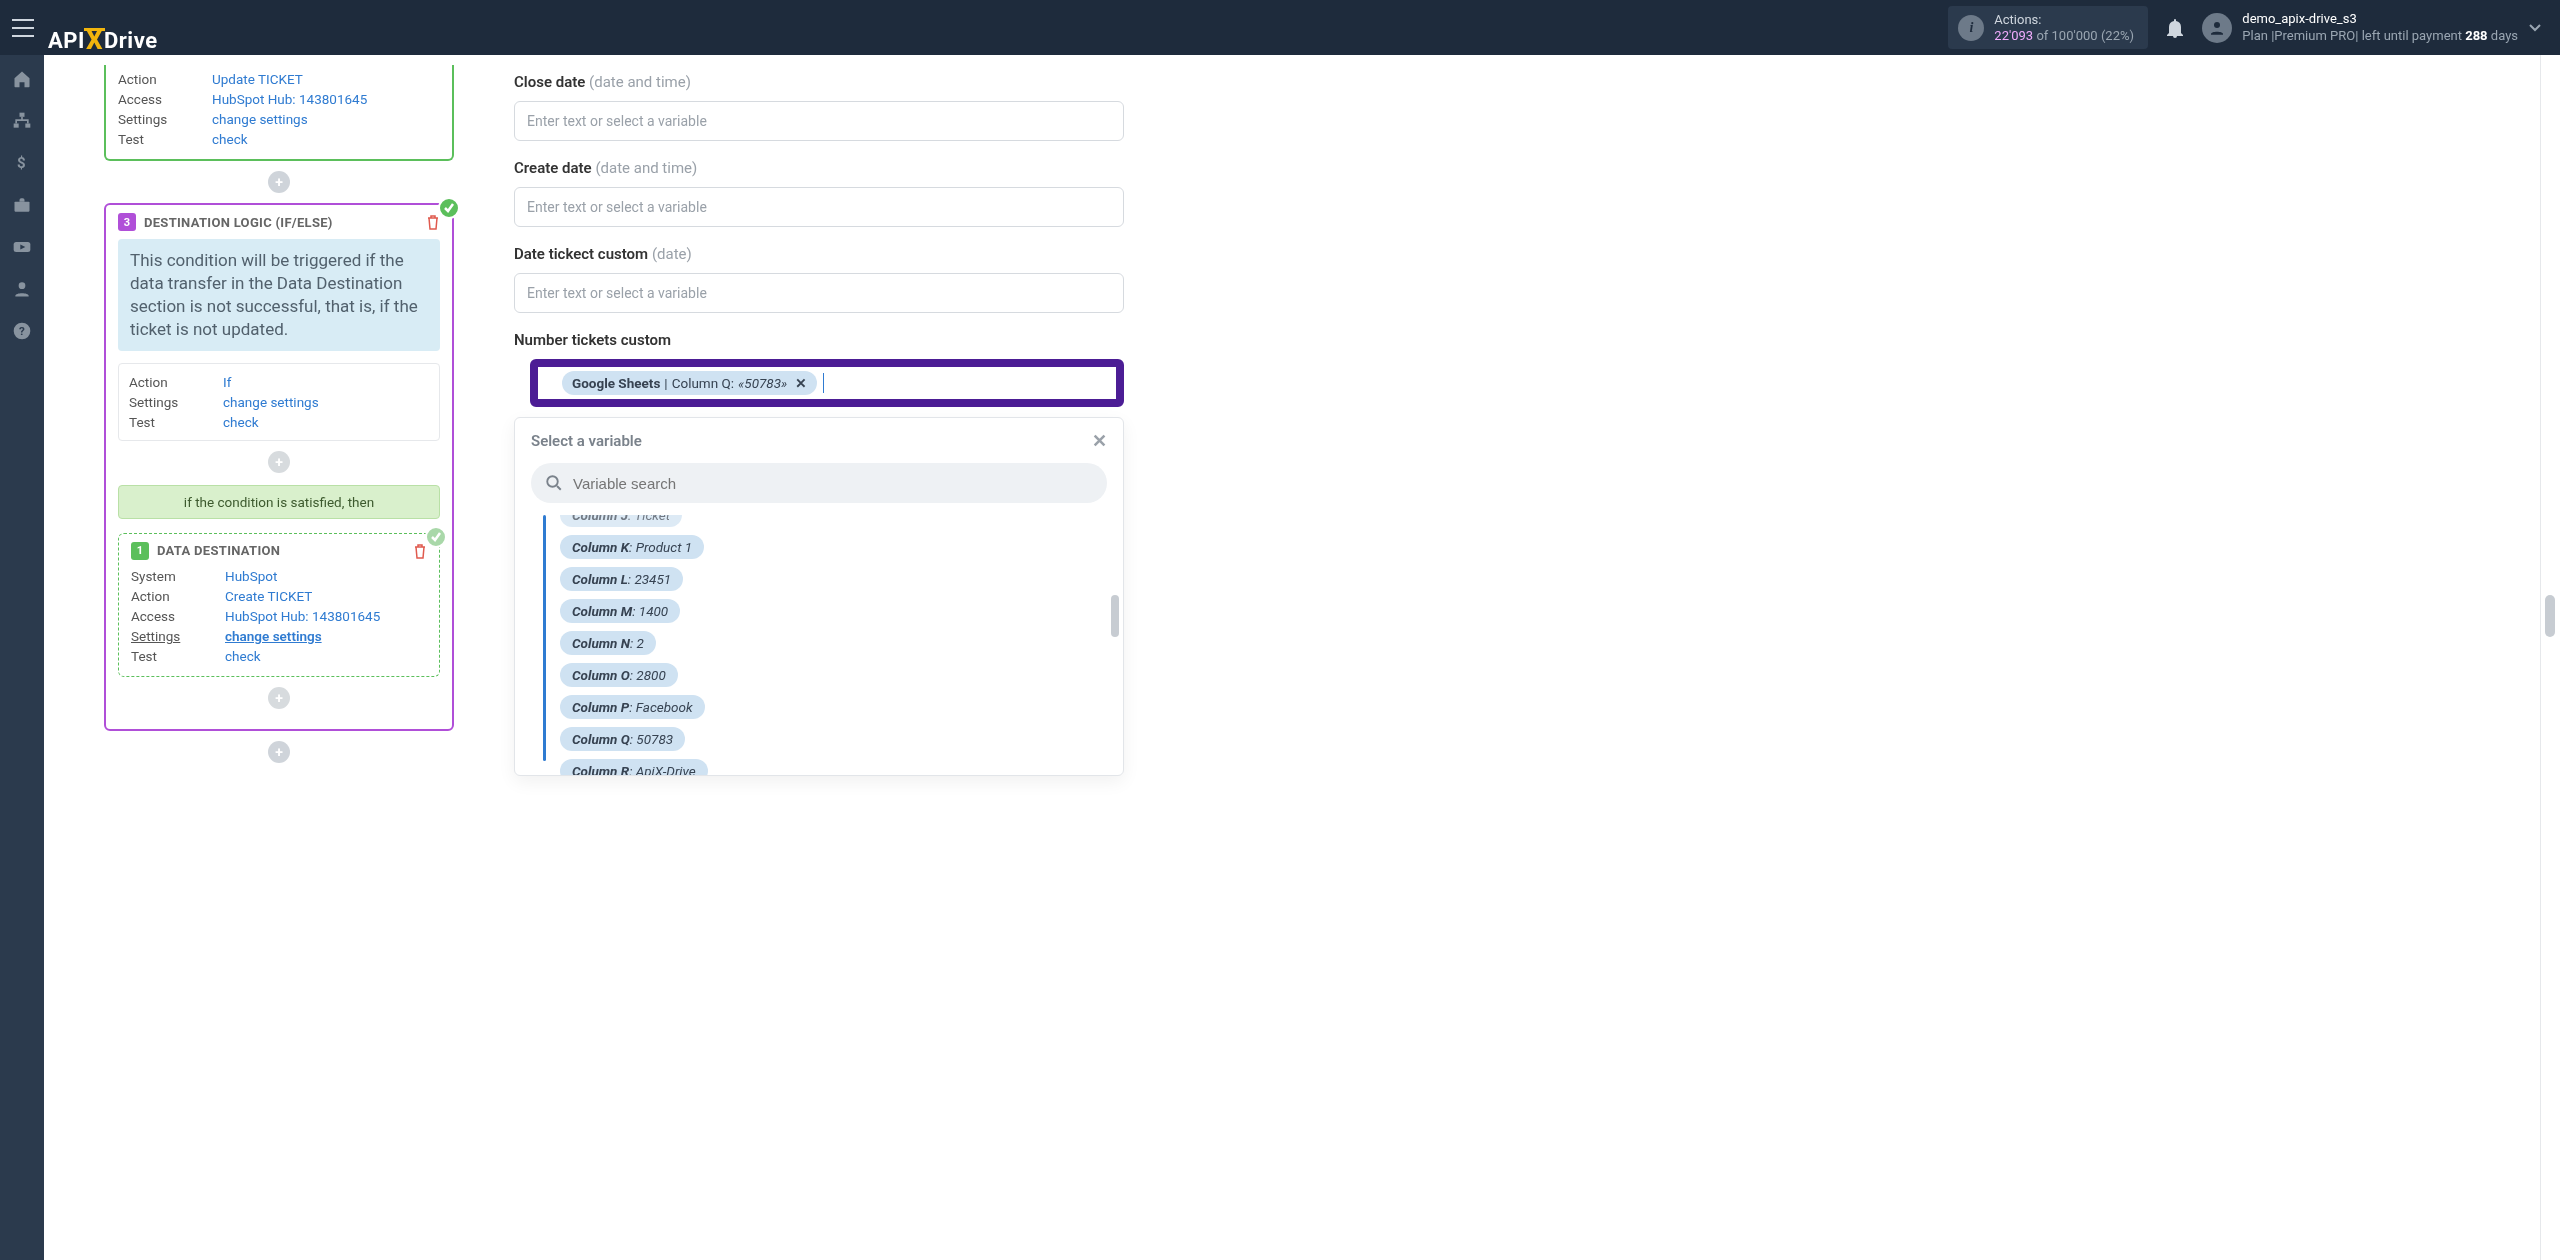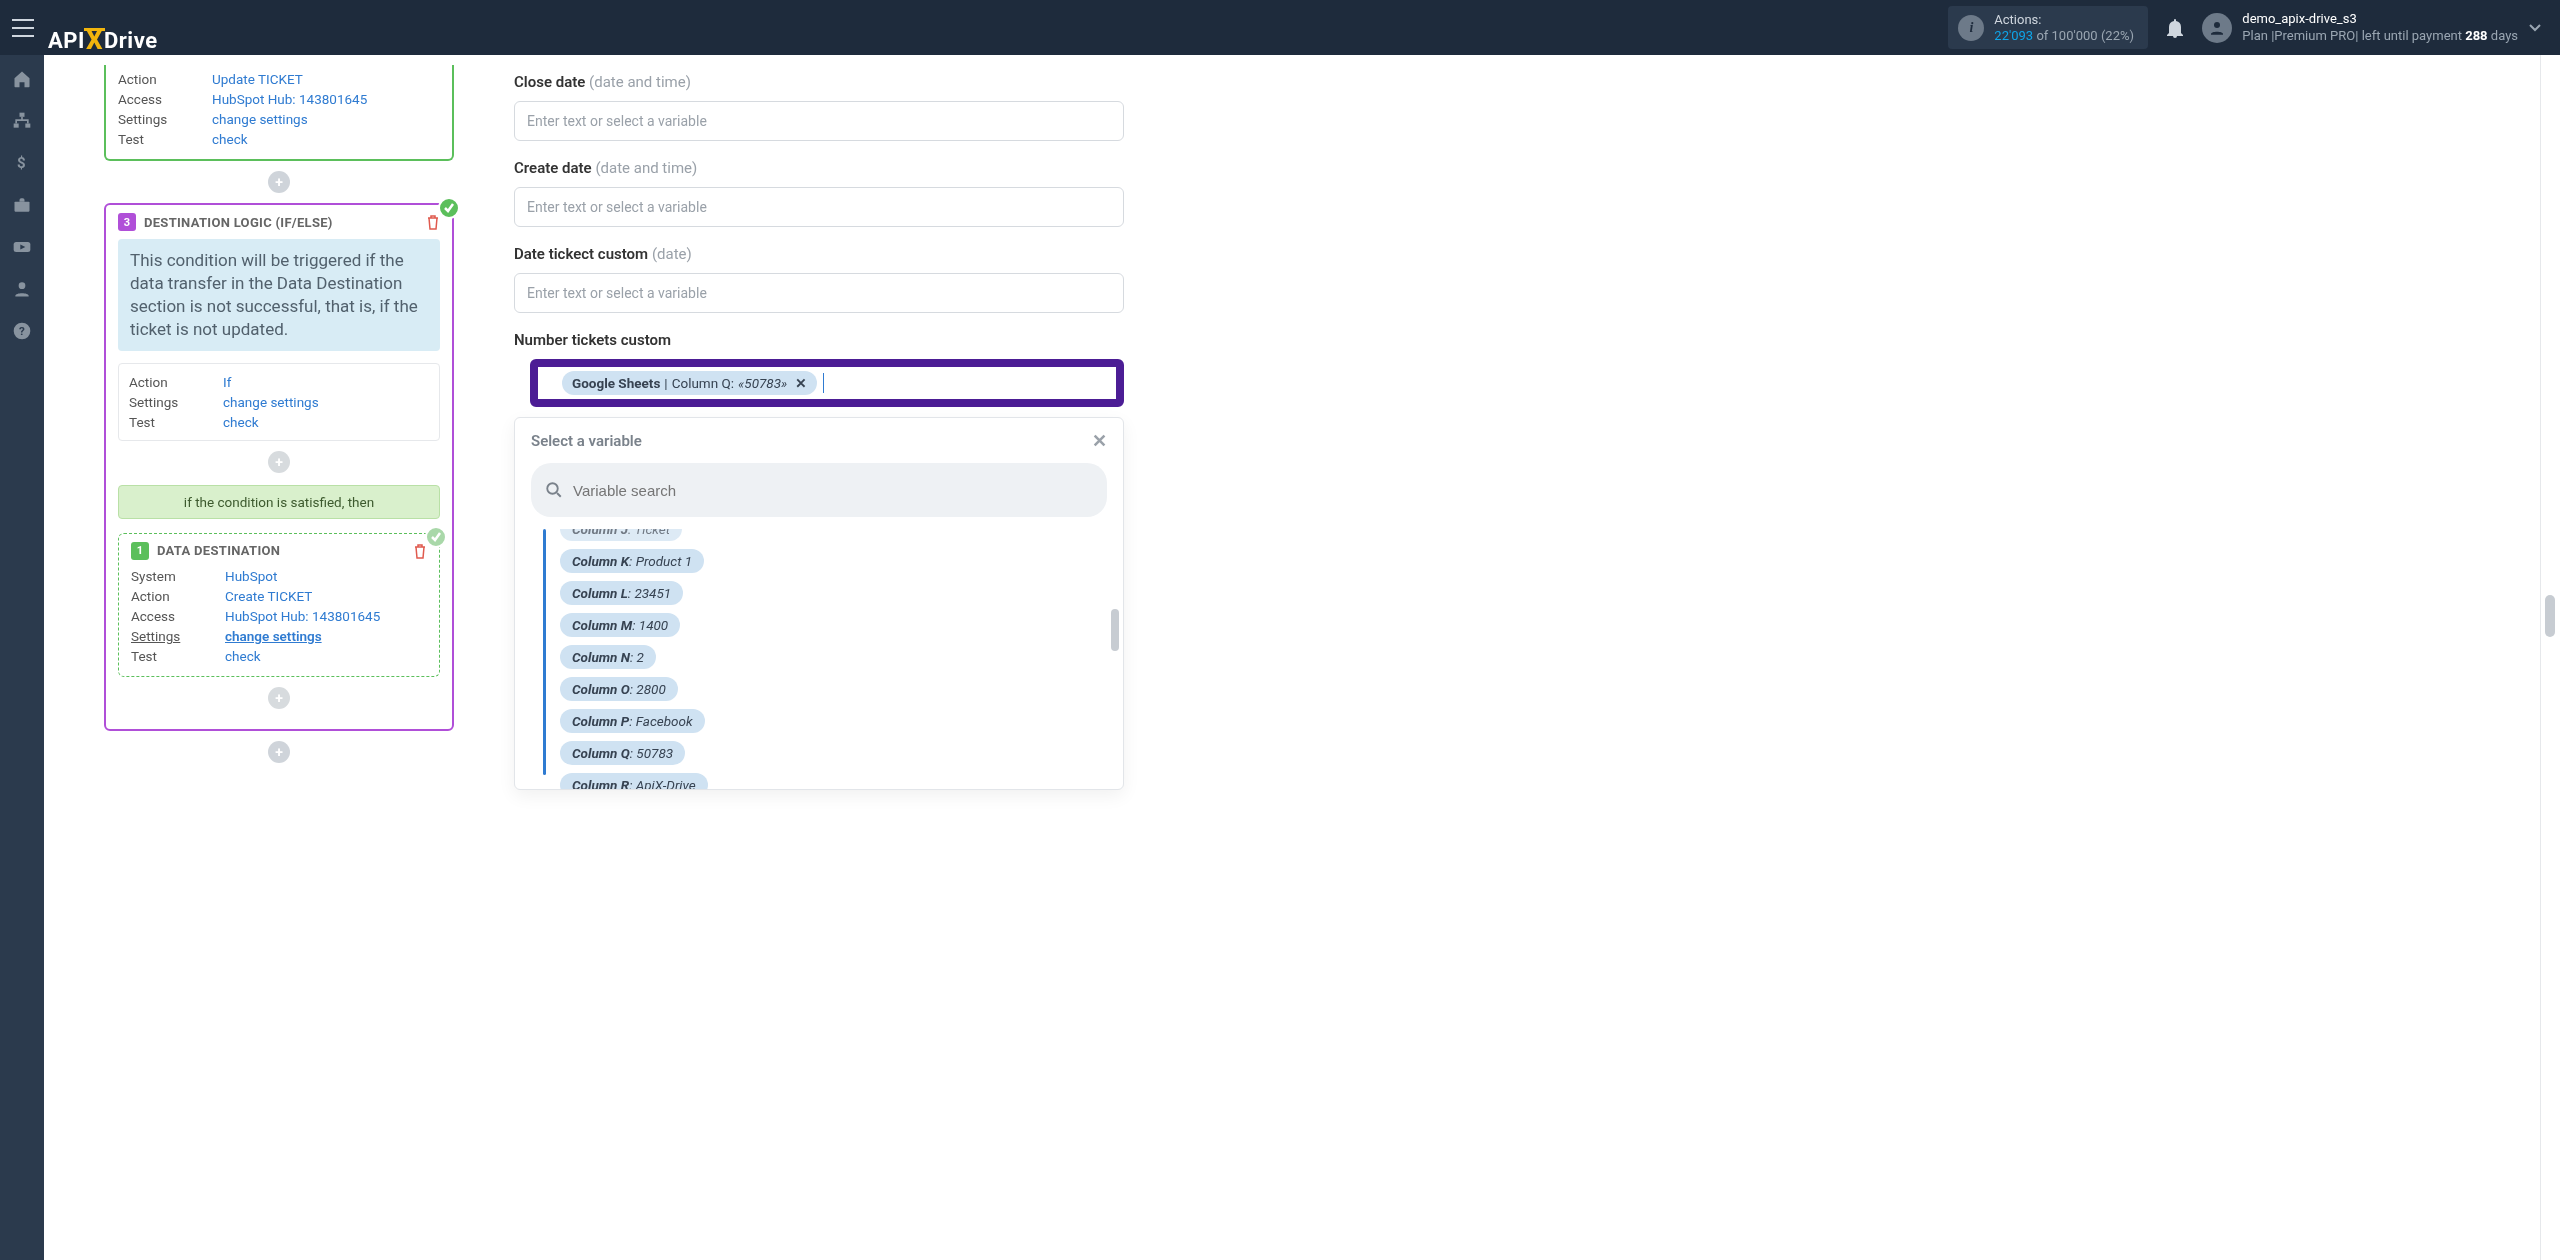"22'093" .actions-lines .green { color: #0ea5e9 -> #f0abfc }
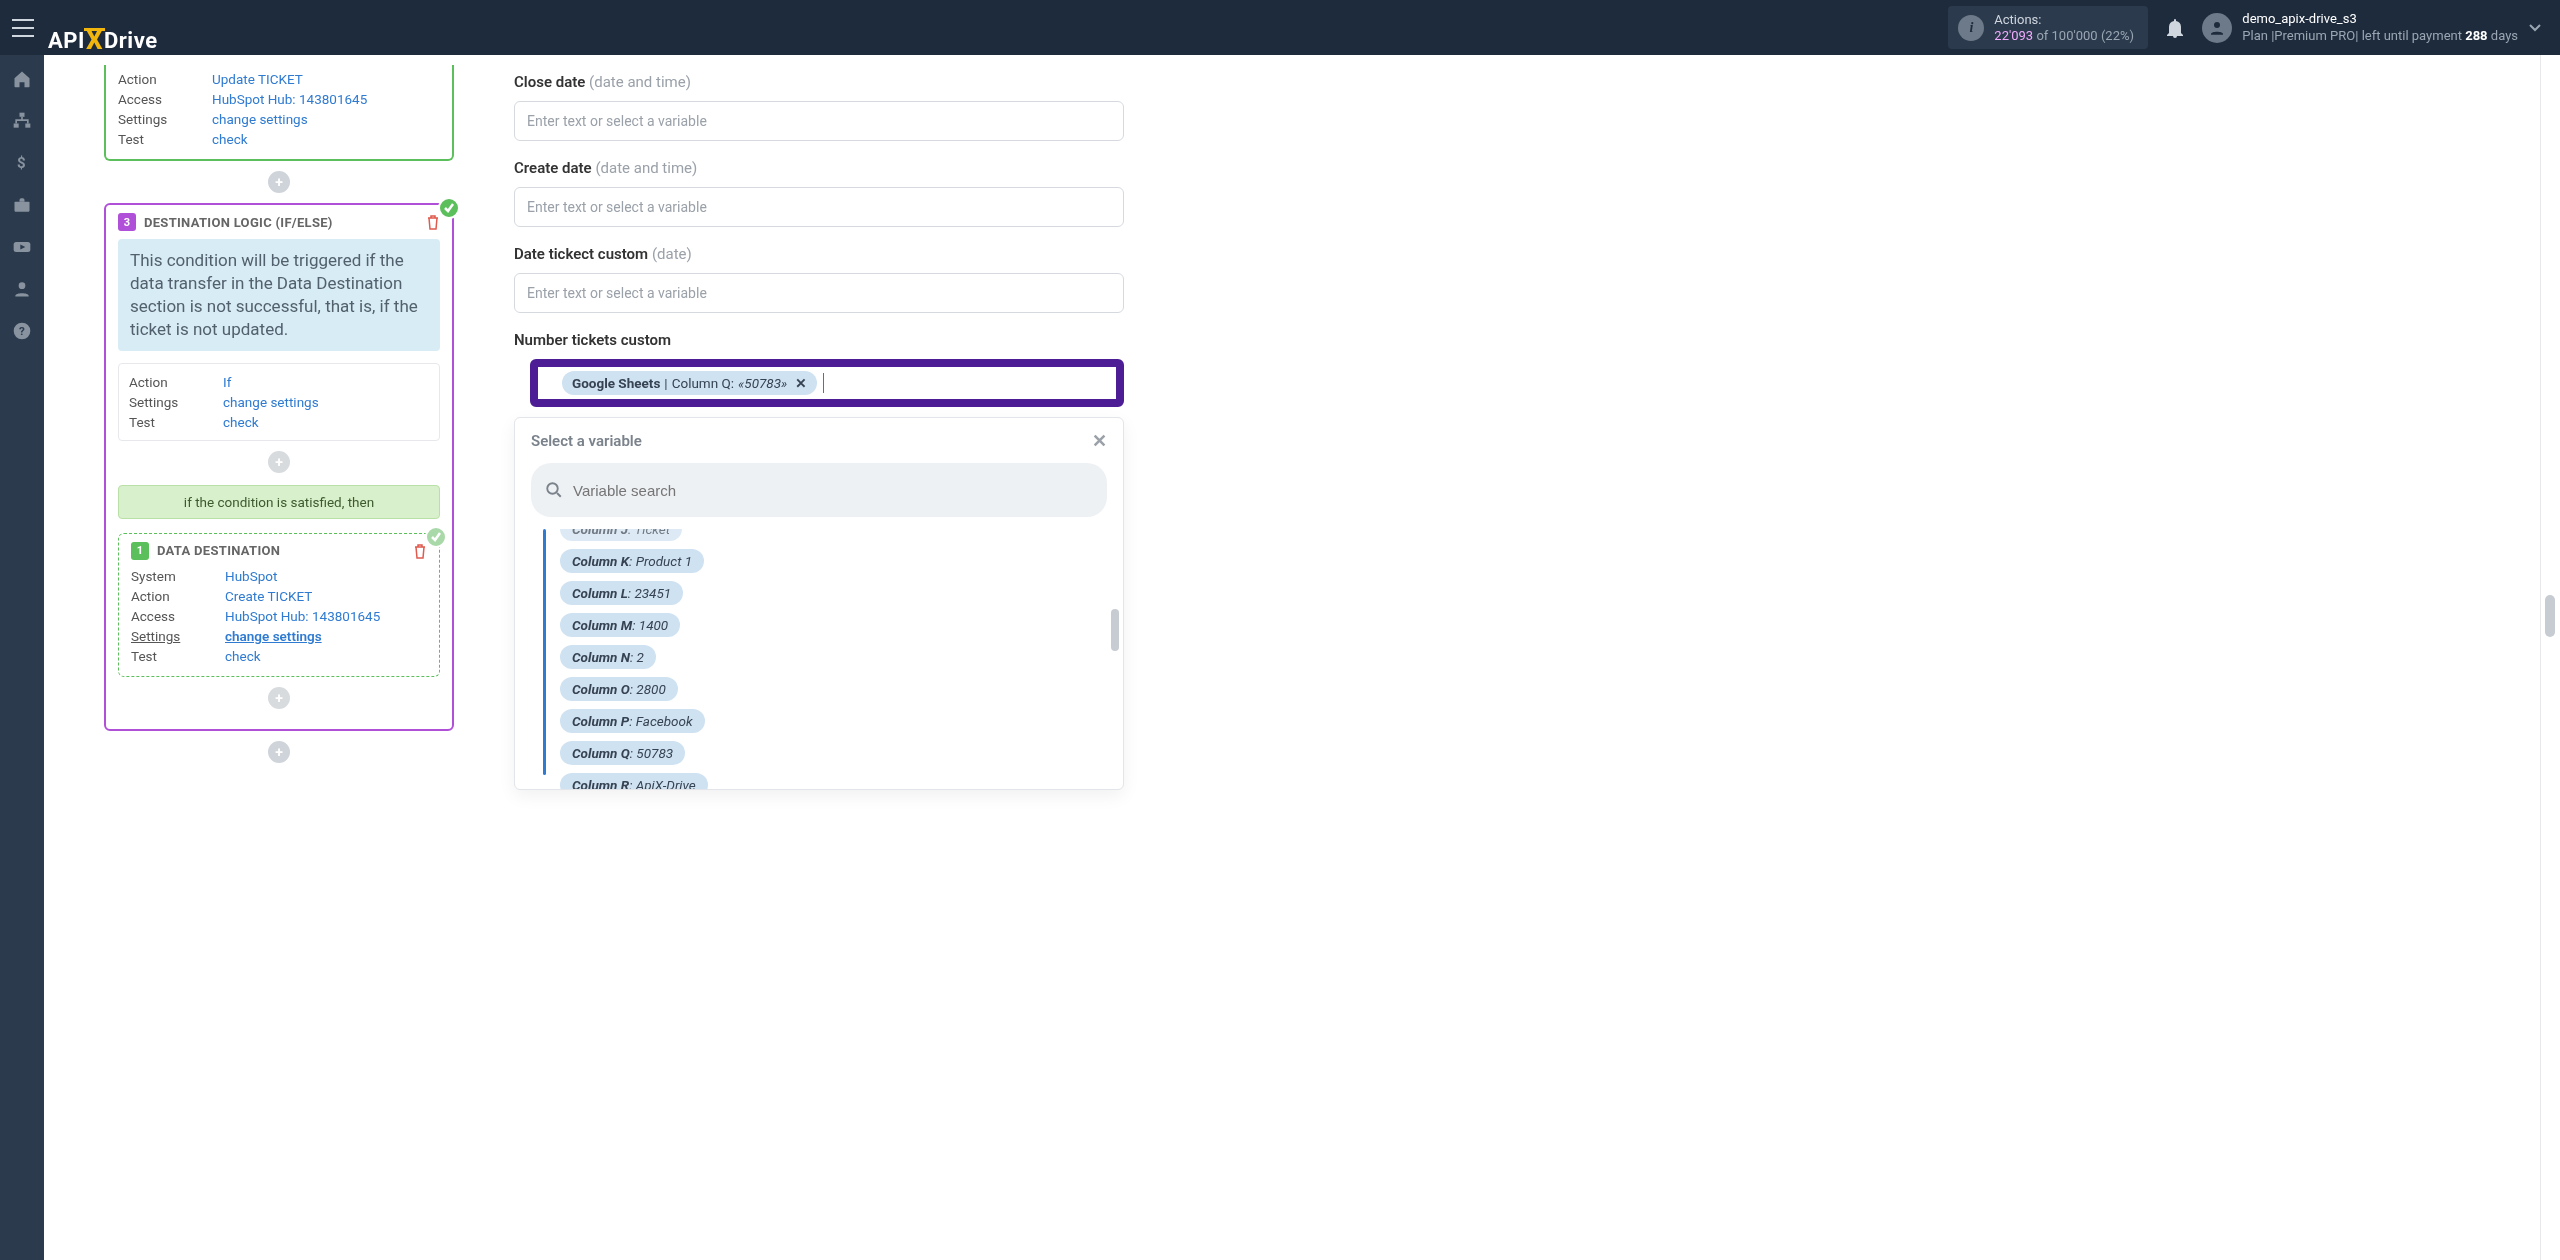"Variable search" .dd-search { height: 54px -> 40px }
